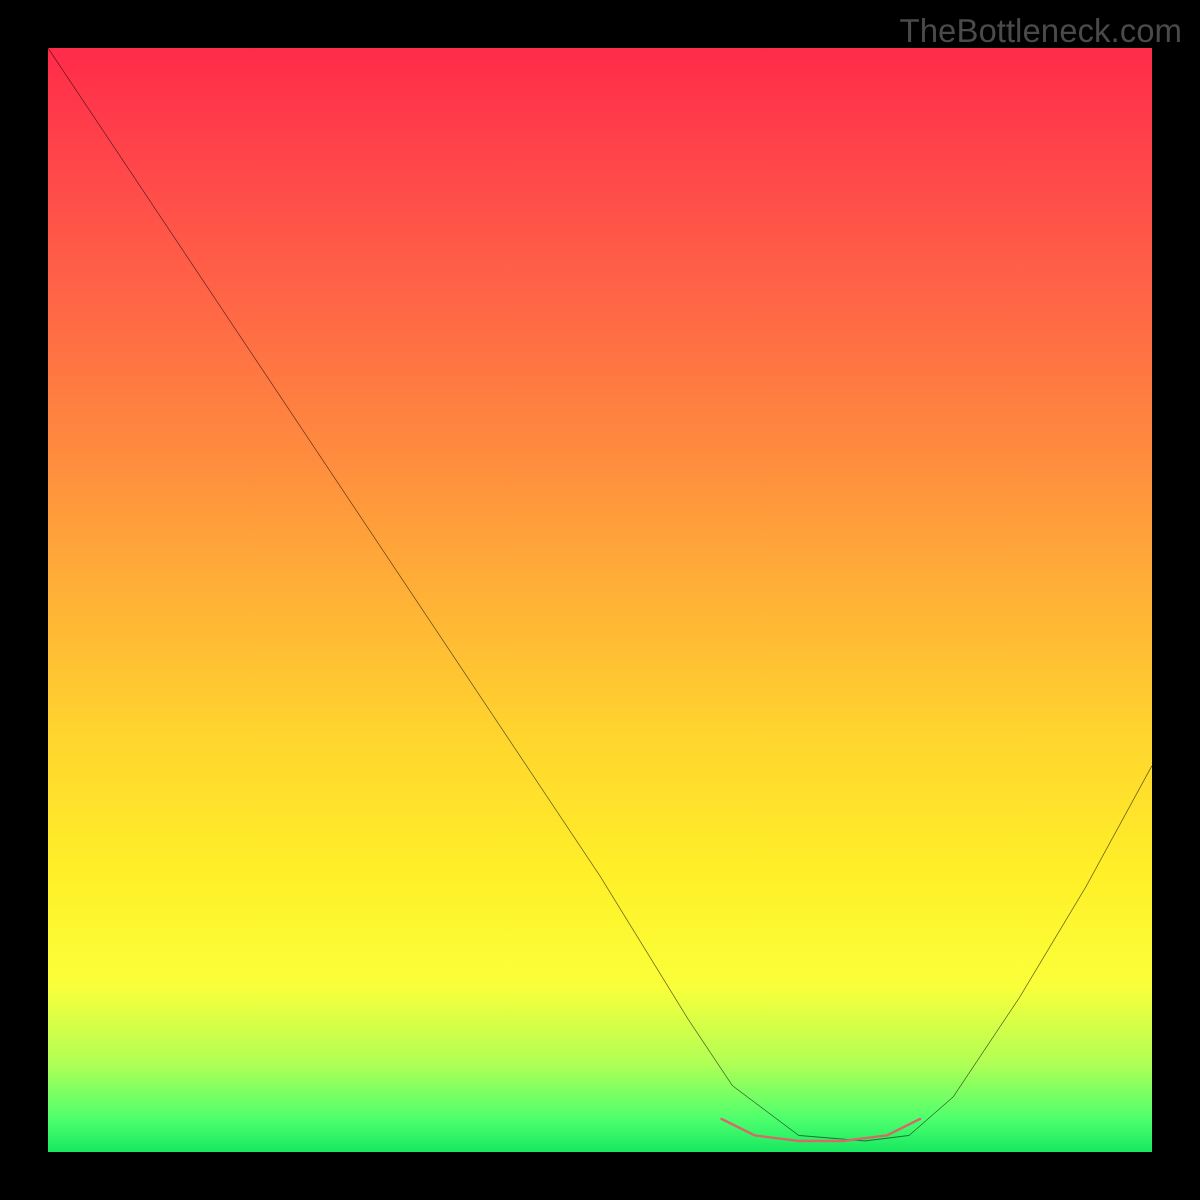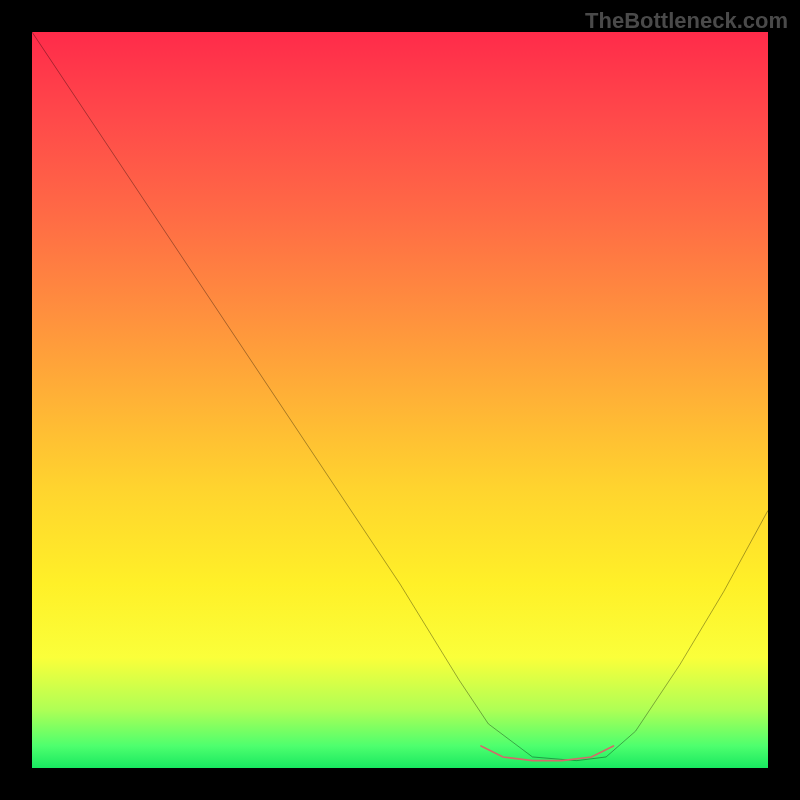"TheBottleneck.com" .watermark { font-weight: bold -> normal }
